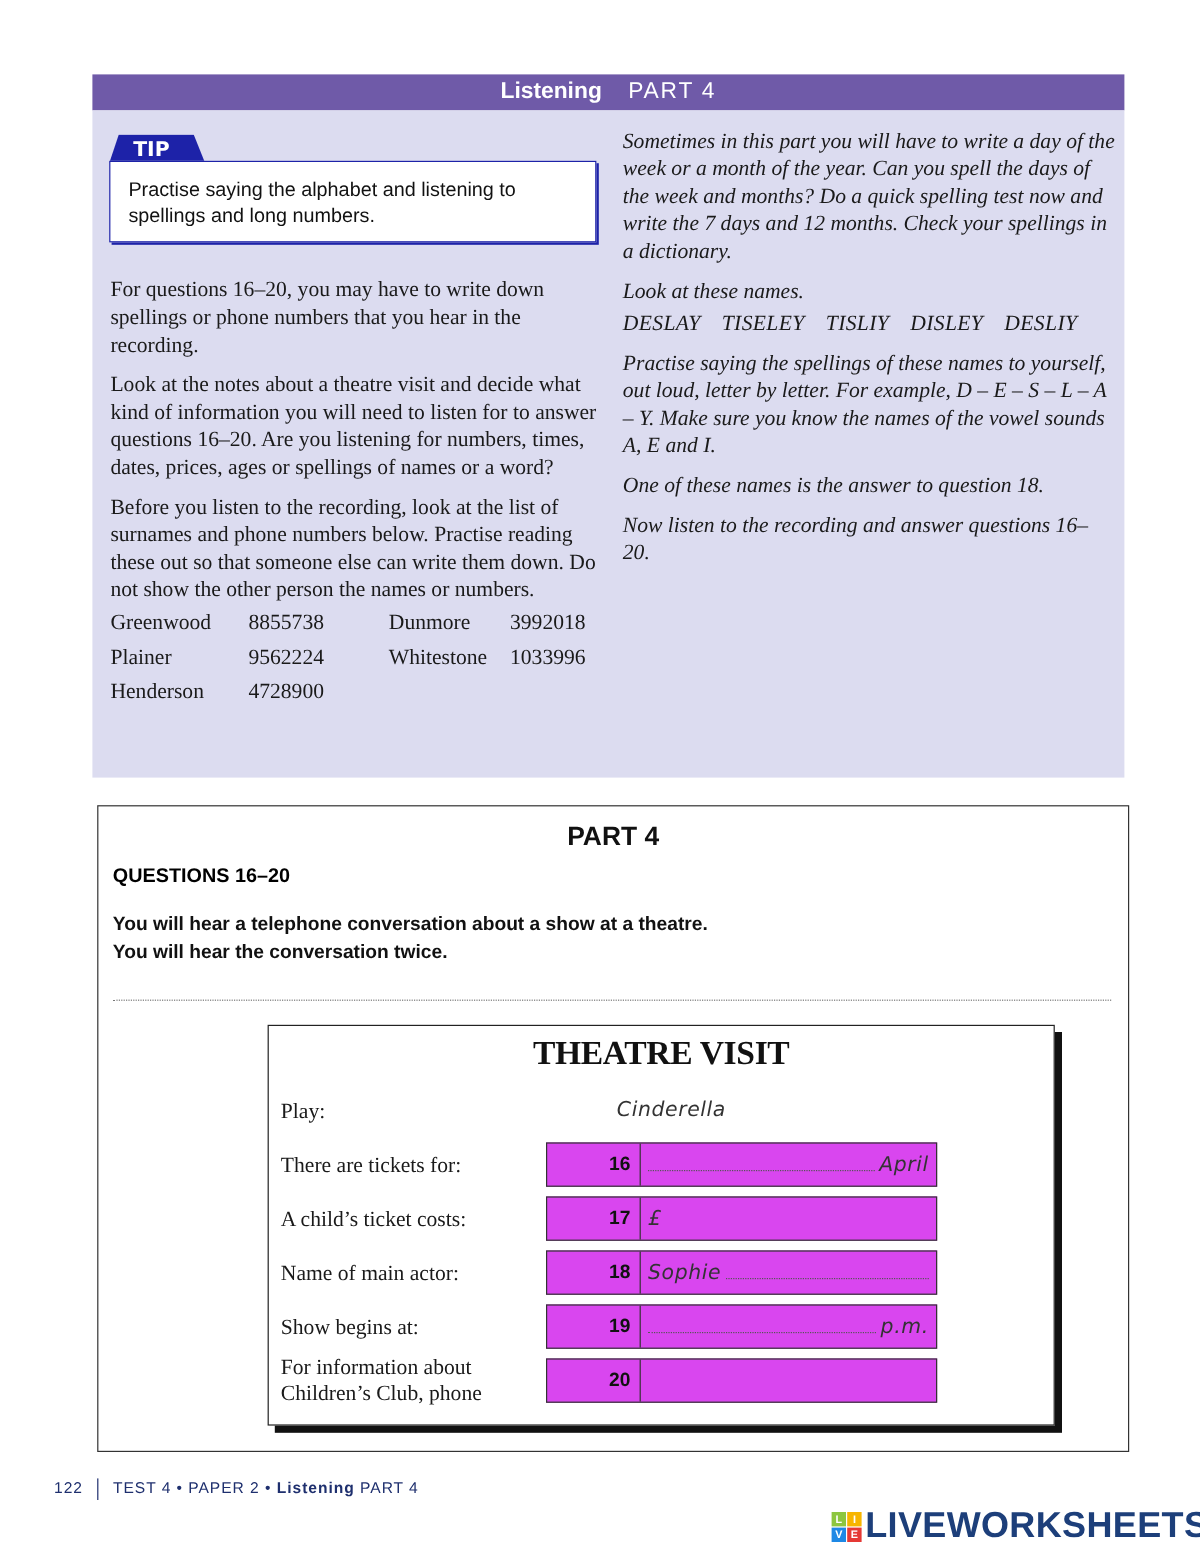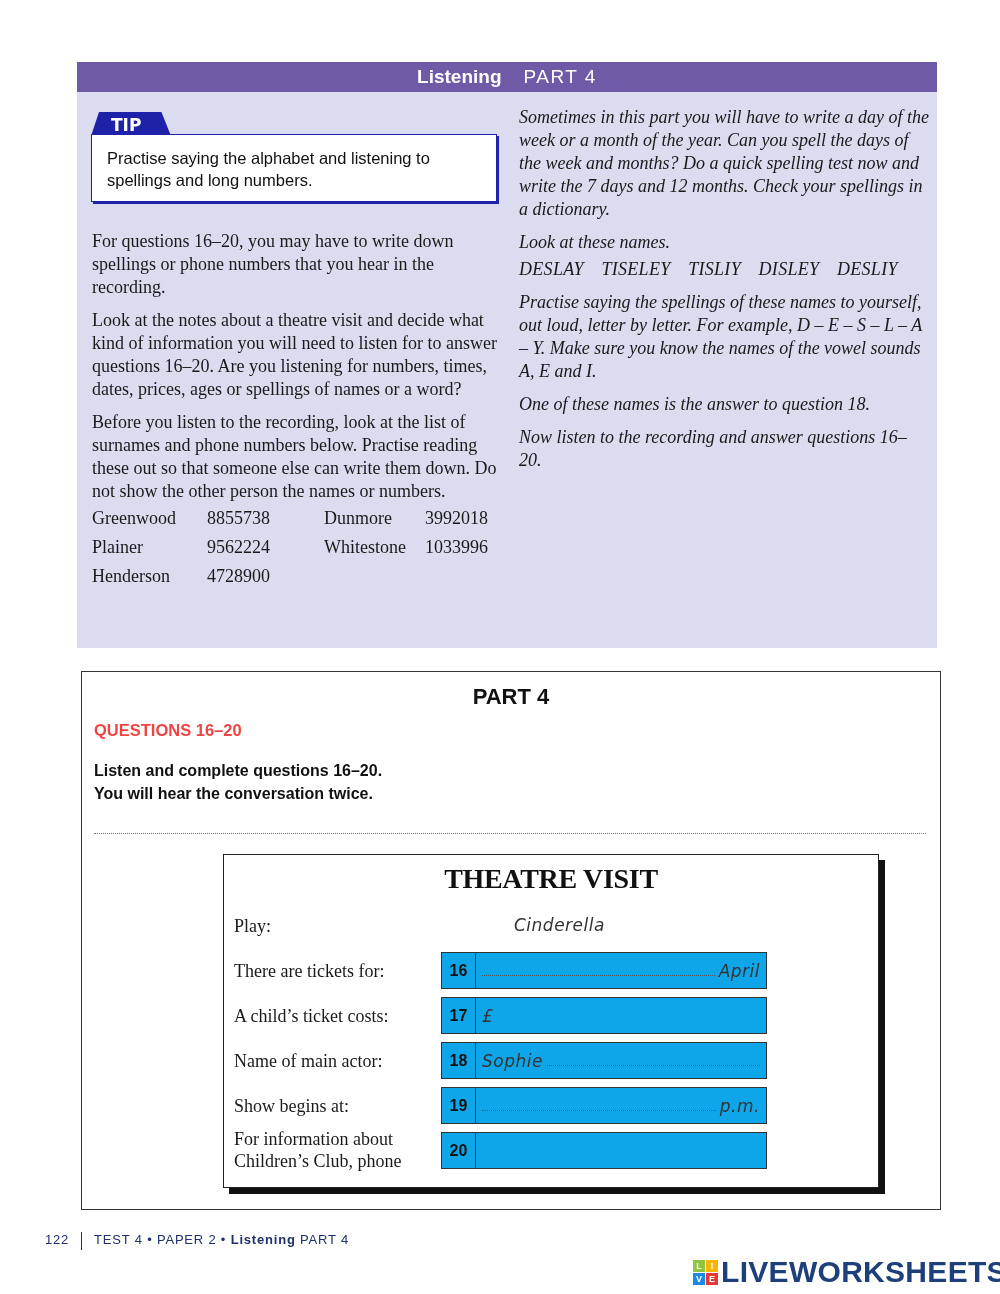"QUESTIONS 16–20" .exam-q { color: #ef4444 -> #000000 }
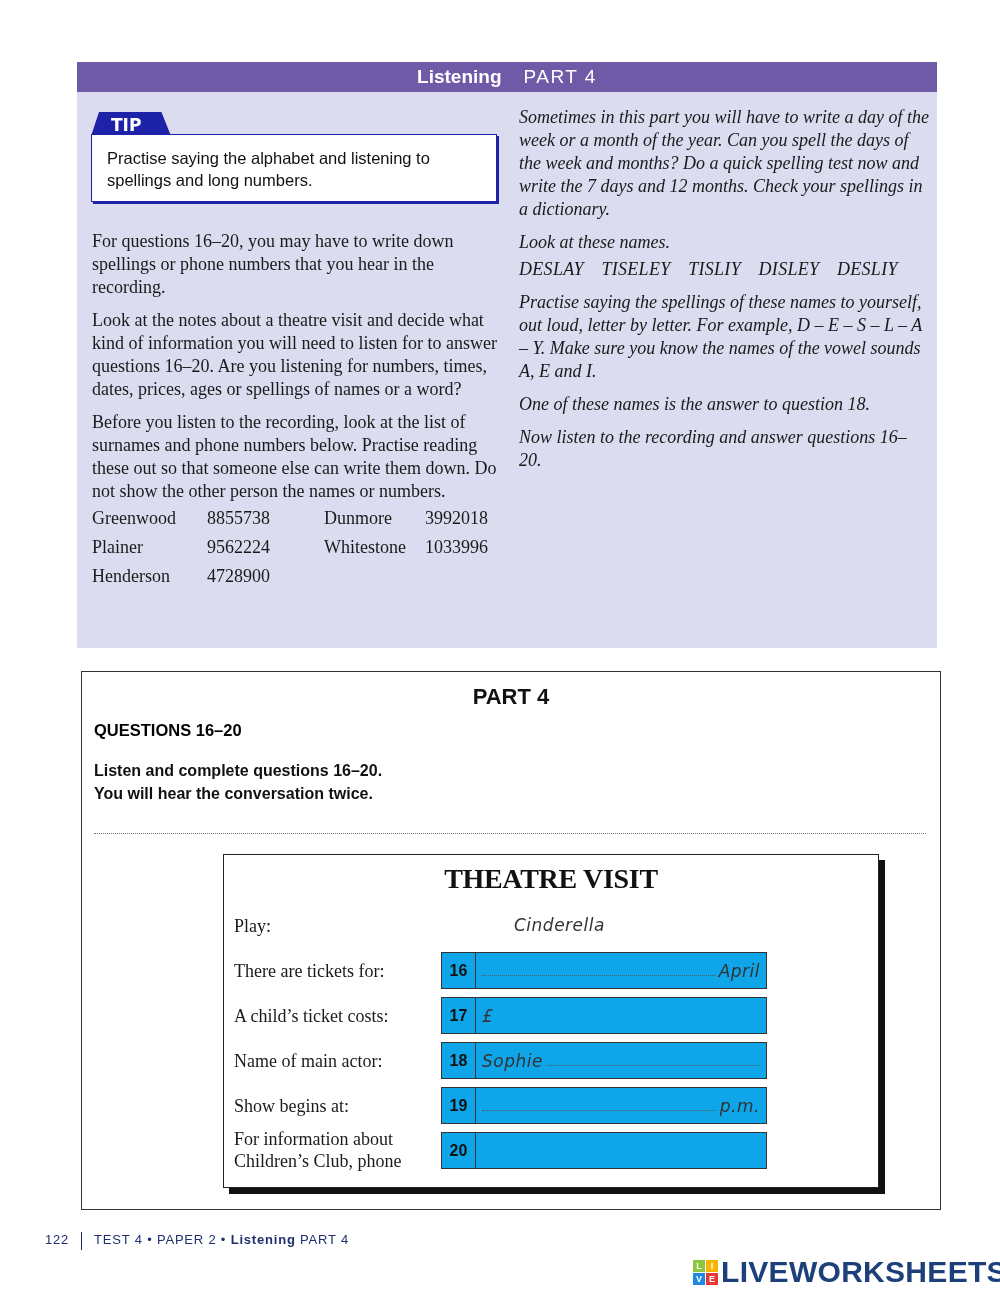"You will hear a telephone" div { html: none -> <div>You will hear a telephone conversation about a show at a theatre.</div> }
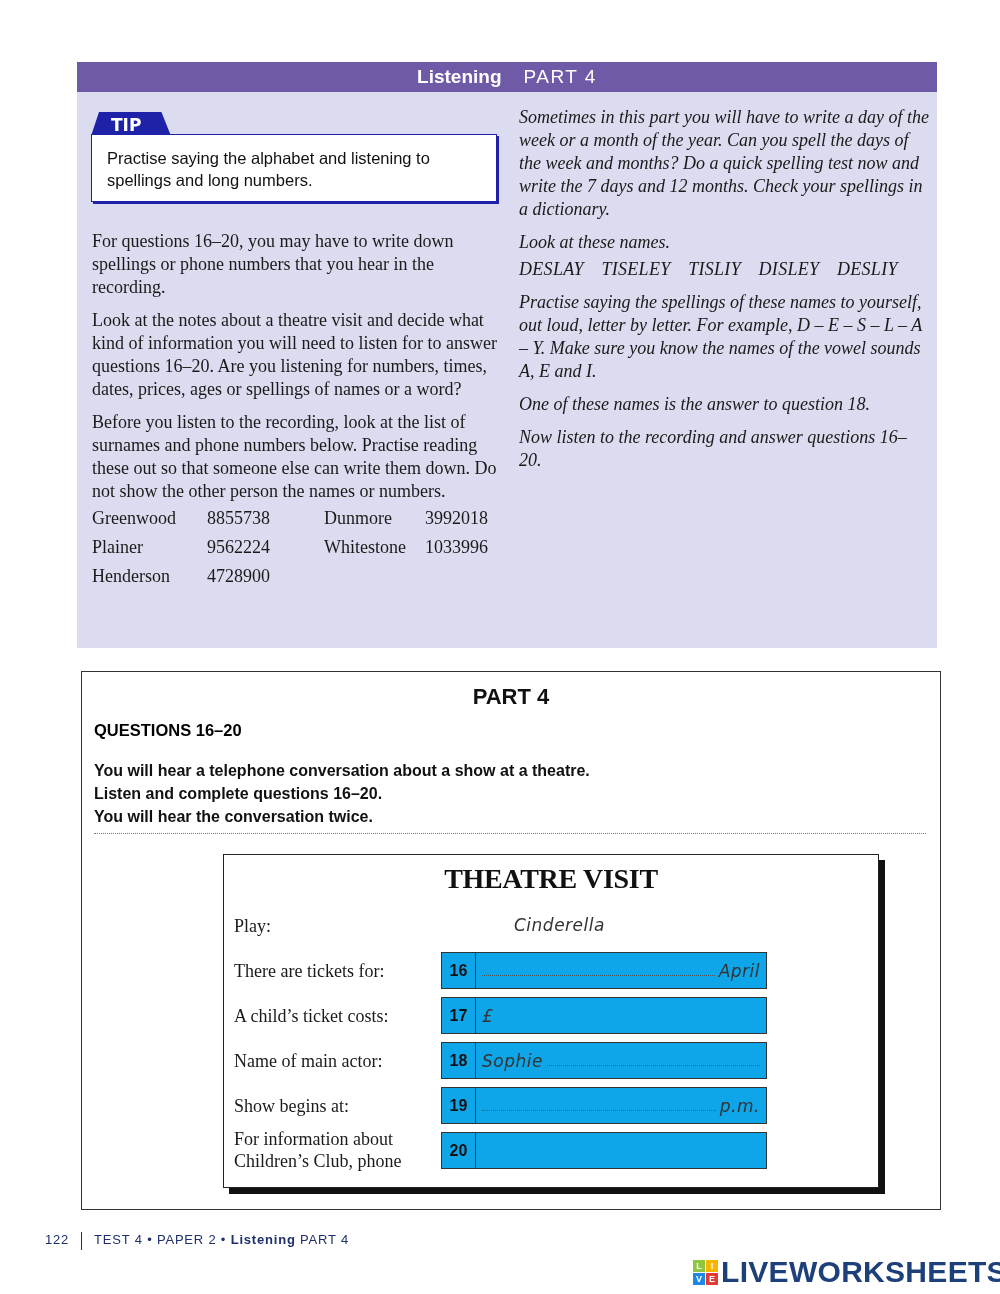"Listen and complete questions 16–20." div { html: <div>Listen and complete questions 16–20.</div> -> none }
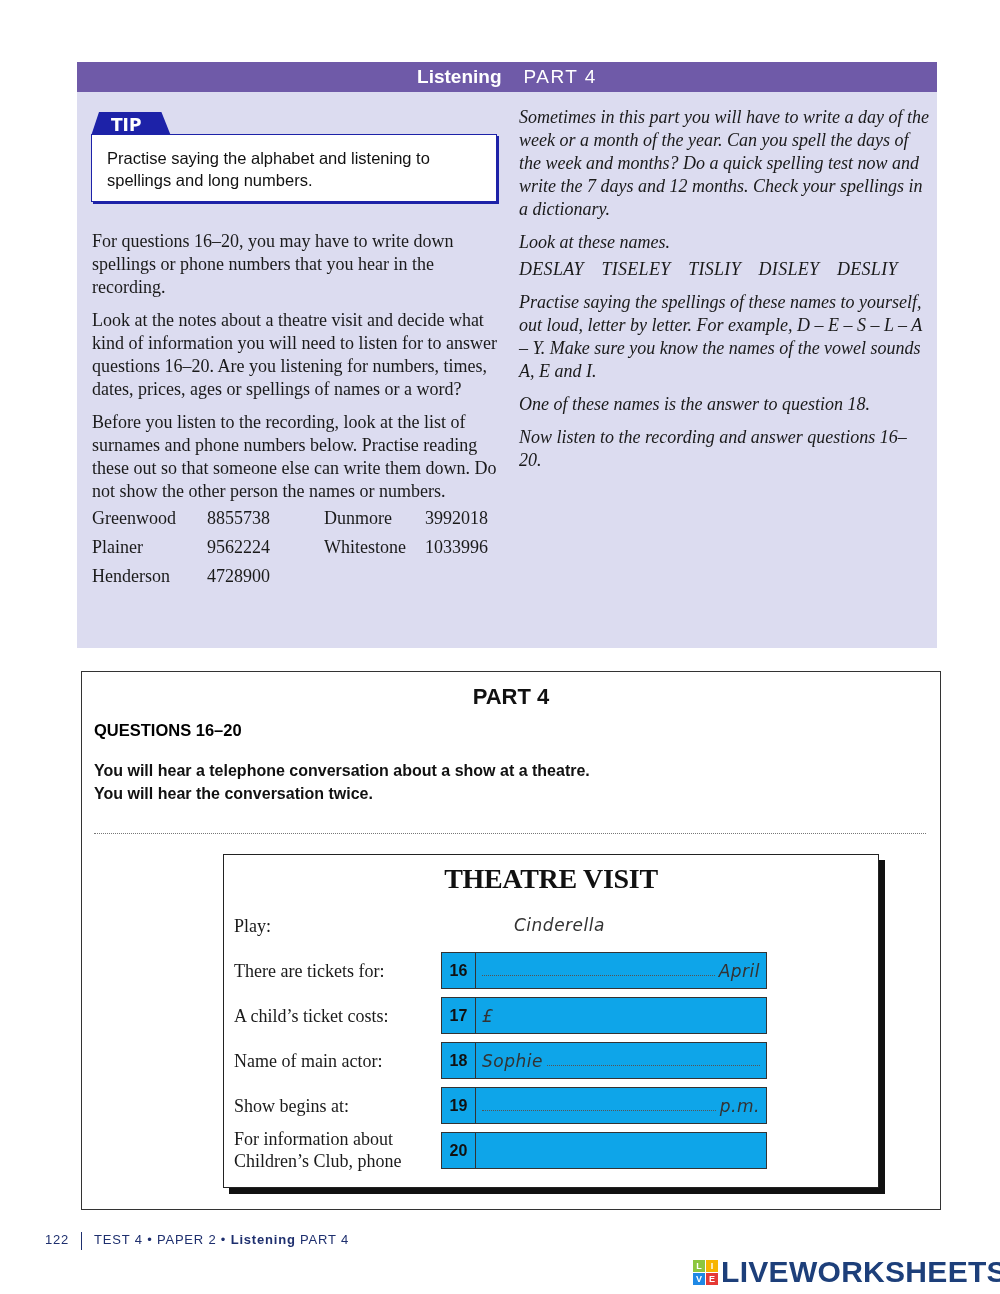"16" .ans { background: #0ea5e9 -> #d946ef; left: 217px -> 231px; padding-left: none -> 44px }
